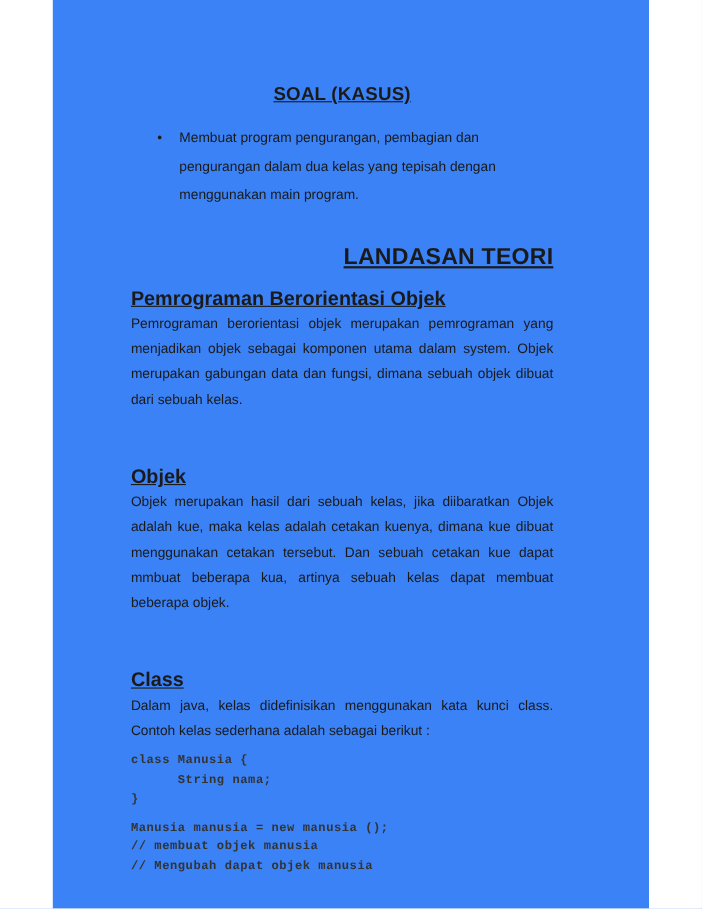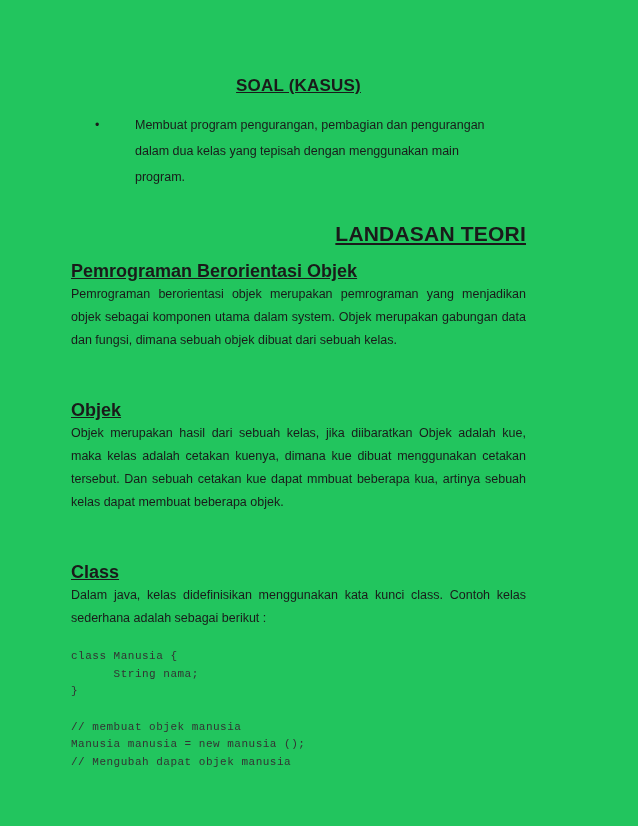"SOAL (KASUS)" .page { background: #22c55e -> #3b82f6; padding: 76px 112px 40px 71px -> 76px 87px 40px 71px; width: 638px -> 542px }
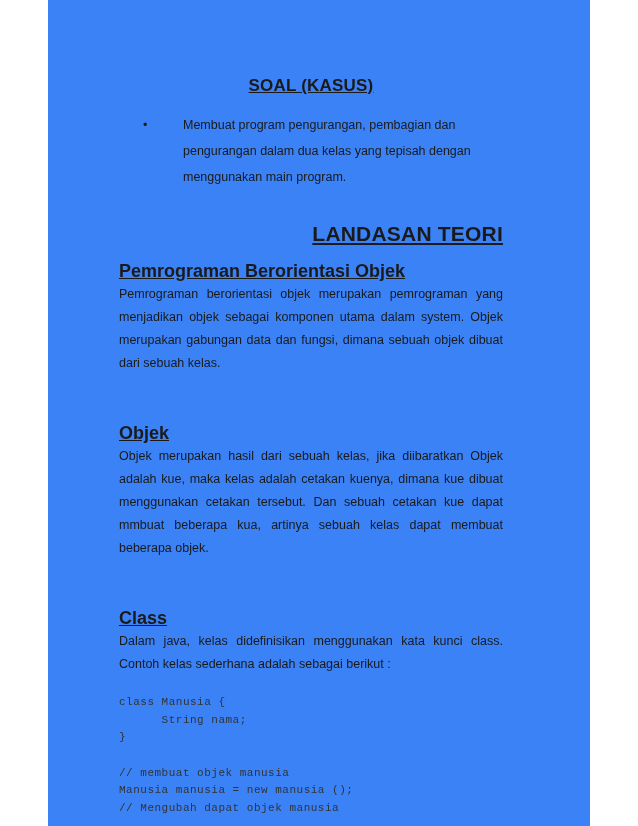"Membuat program pengurangan, pembagian" .bullet-text { margin-left: 20px -> none }
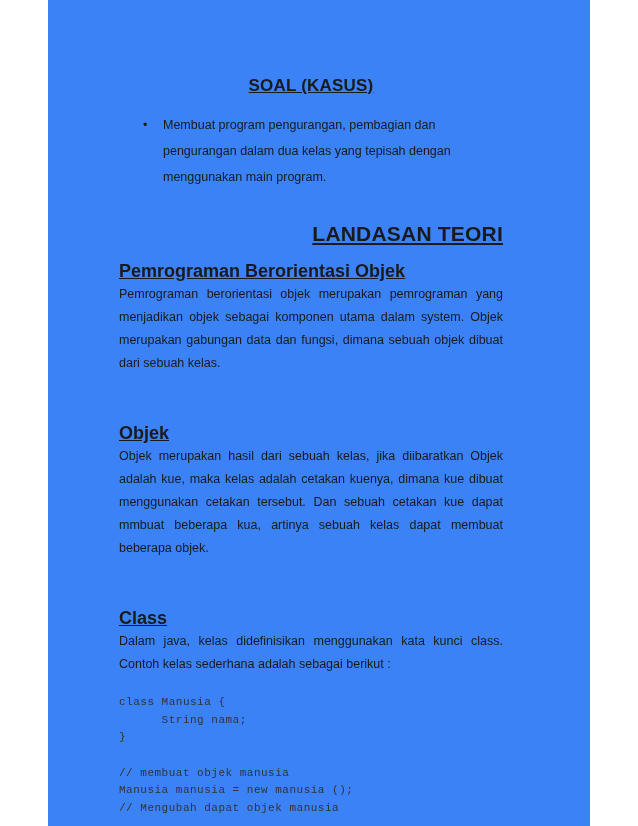"class Manusia {" .code-block { font-weight: none -> bold; margin: 18px 0 -> 8px 0 }
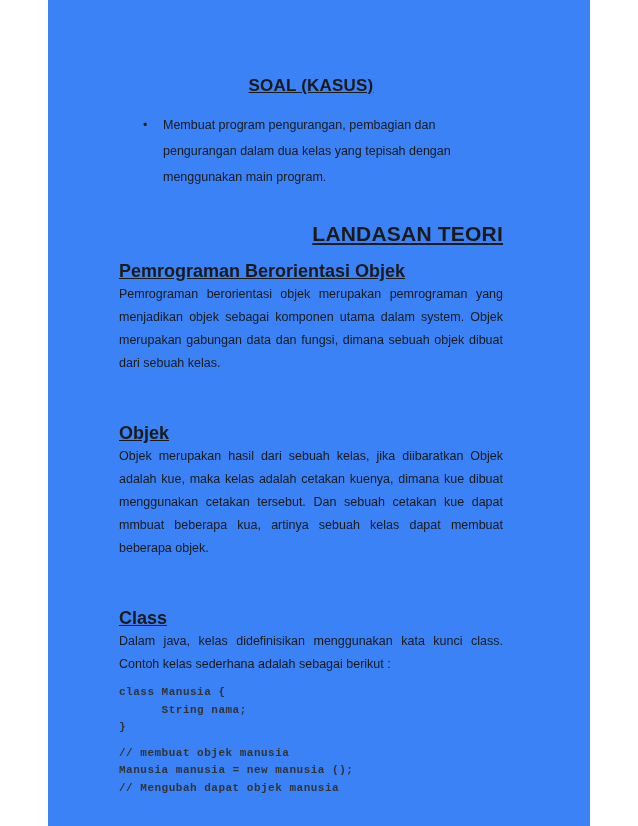"// membuat objek manusia" div.code-line { order: before "Manusia manusia = new manusia" -> after "Manusia manusia = new manusia" }
